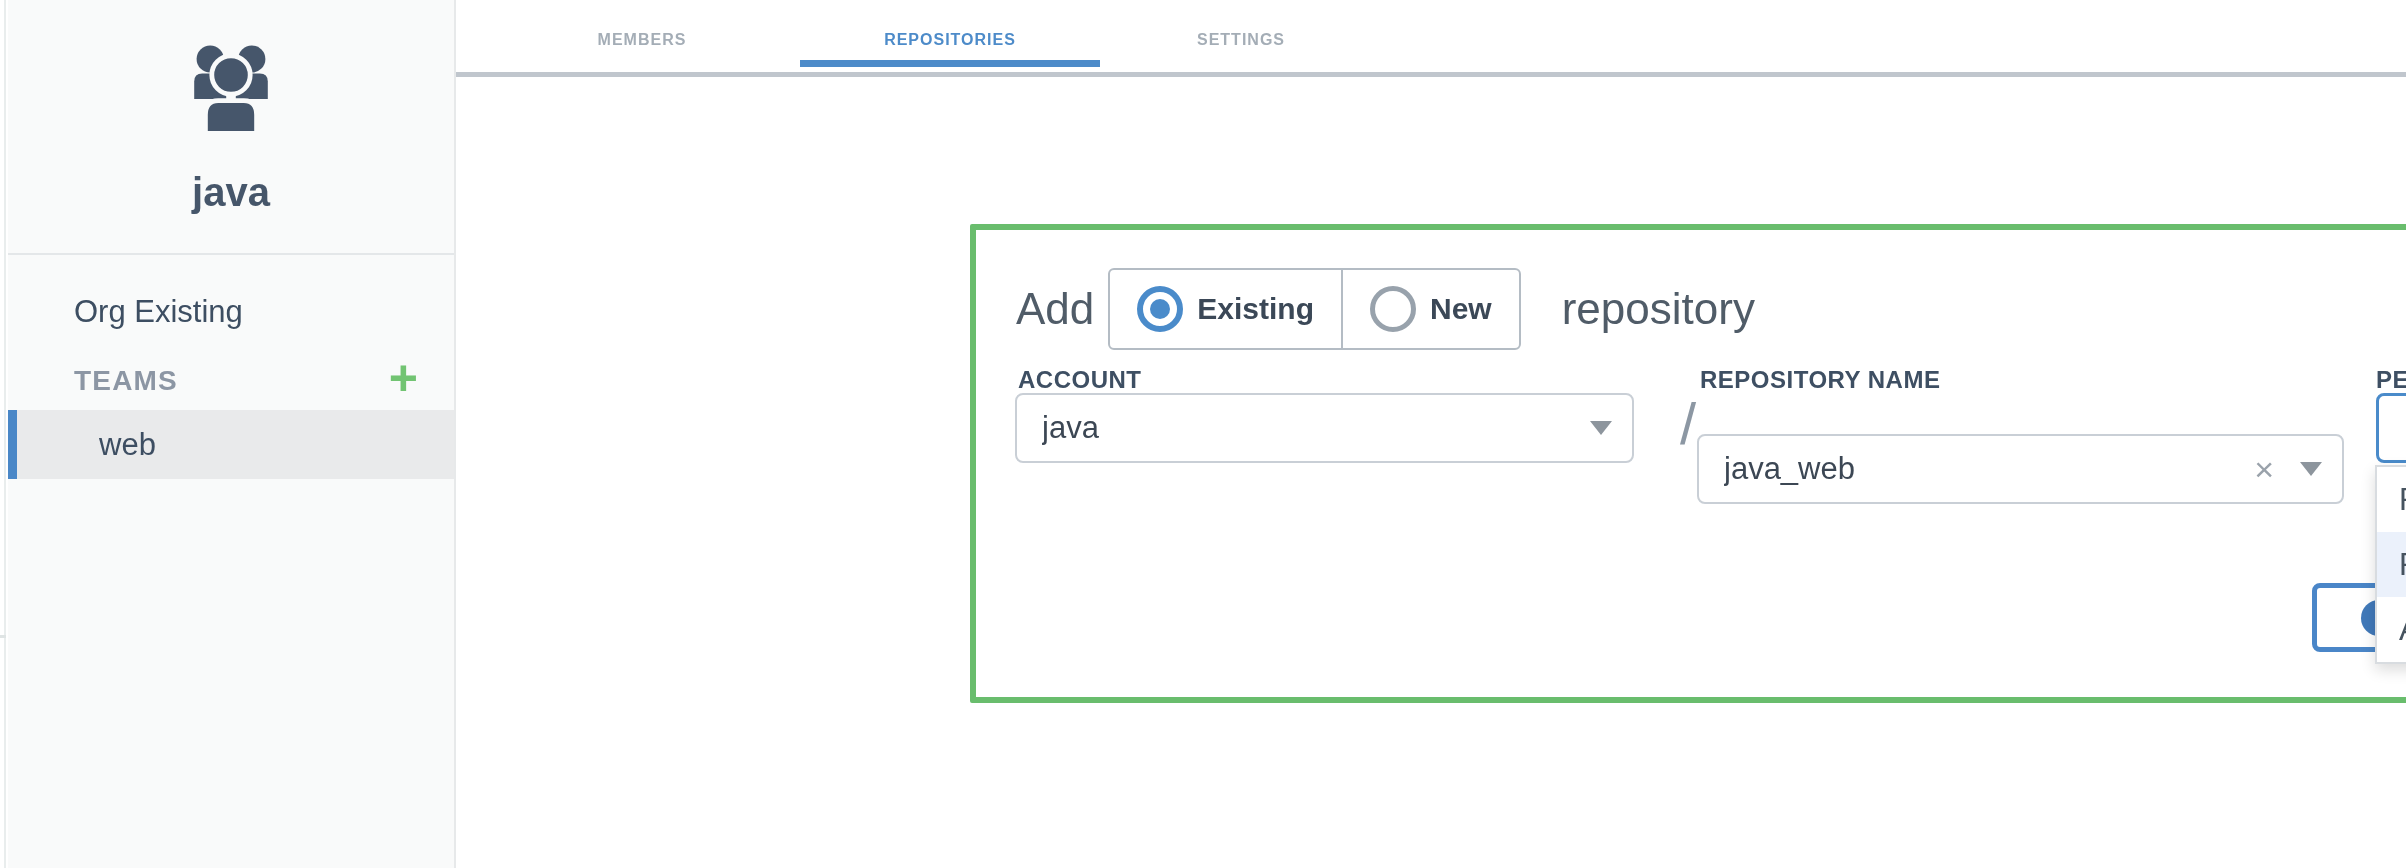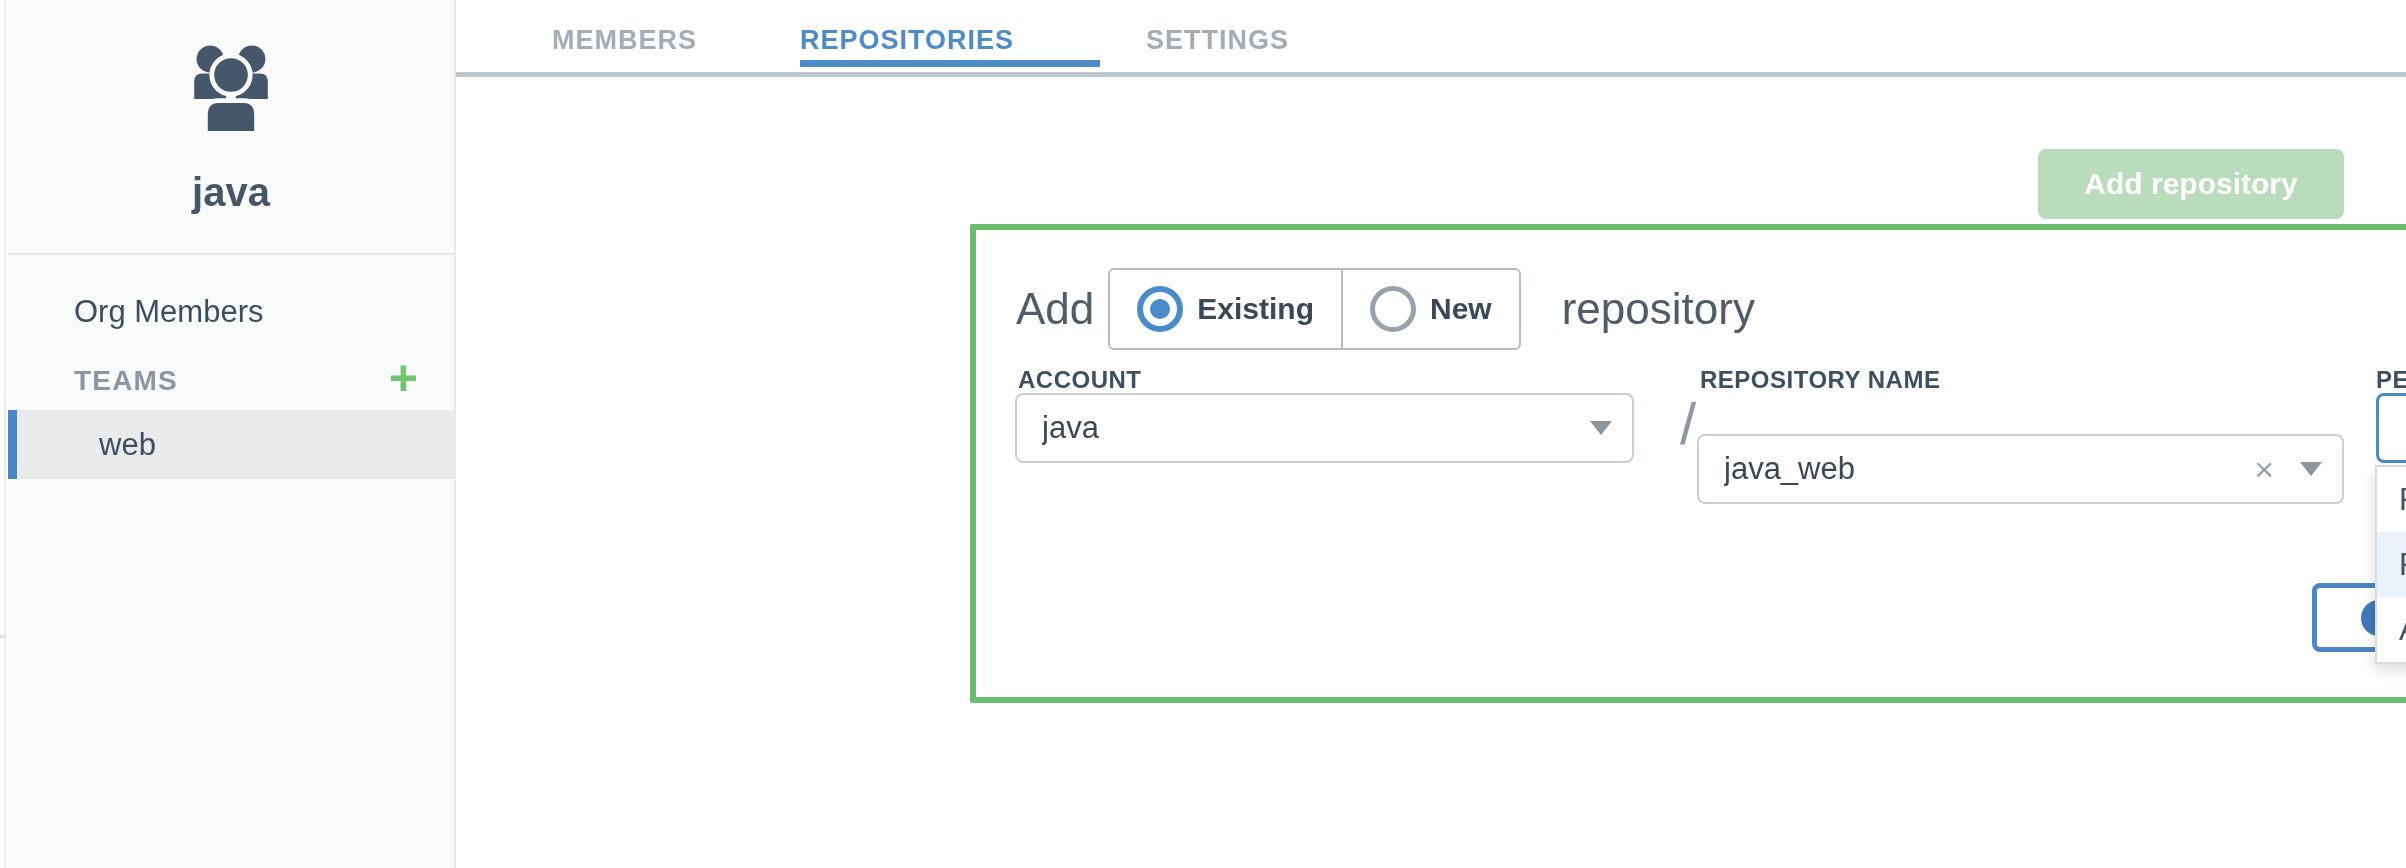"MEMBERS" .tab { font-size: 27px -> 16px; text-align: none -> center }
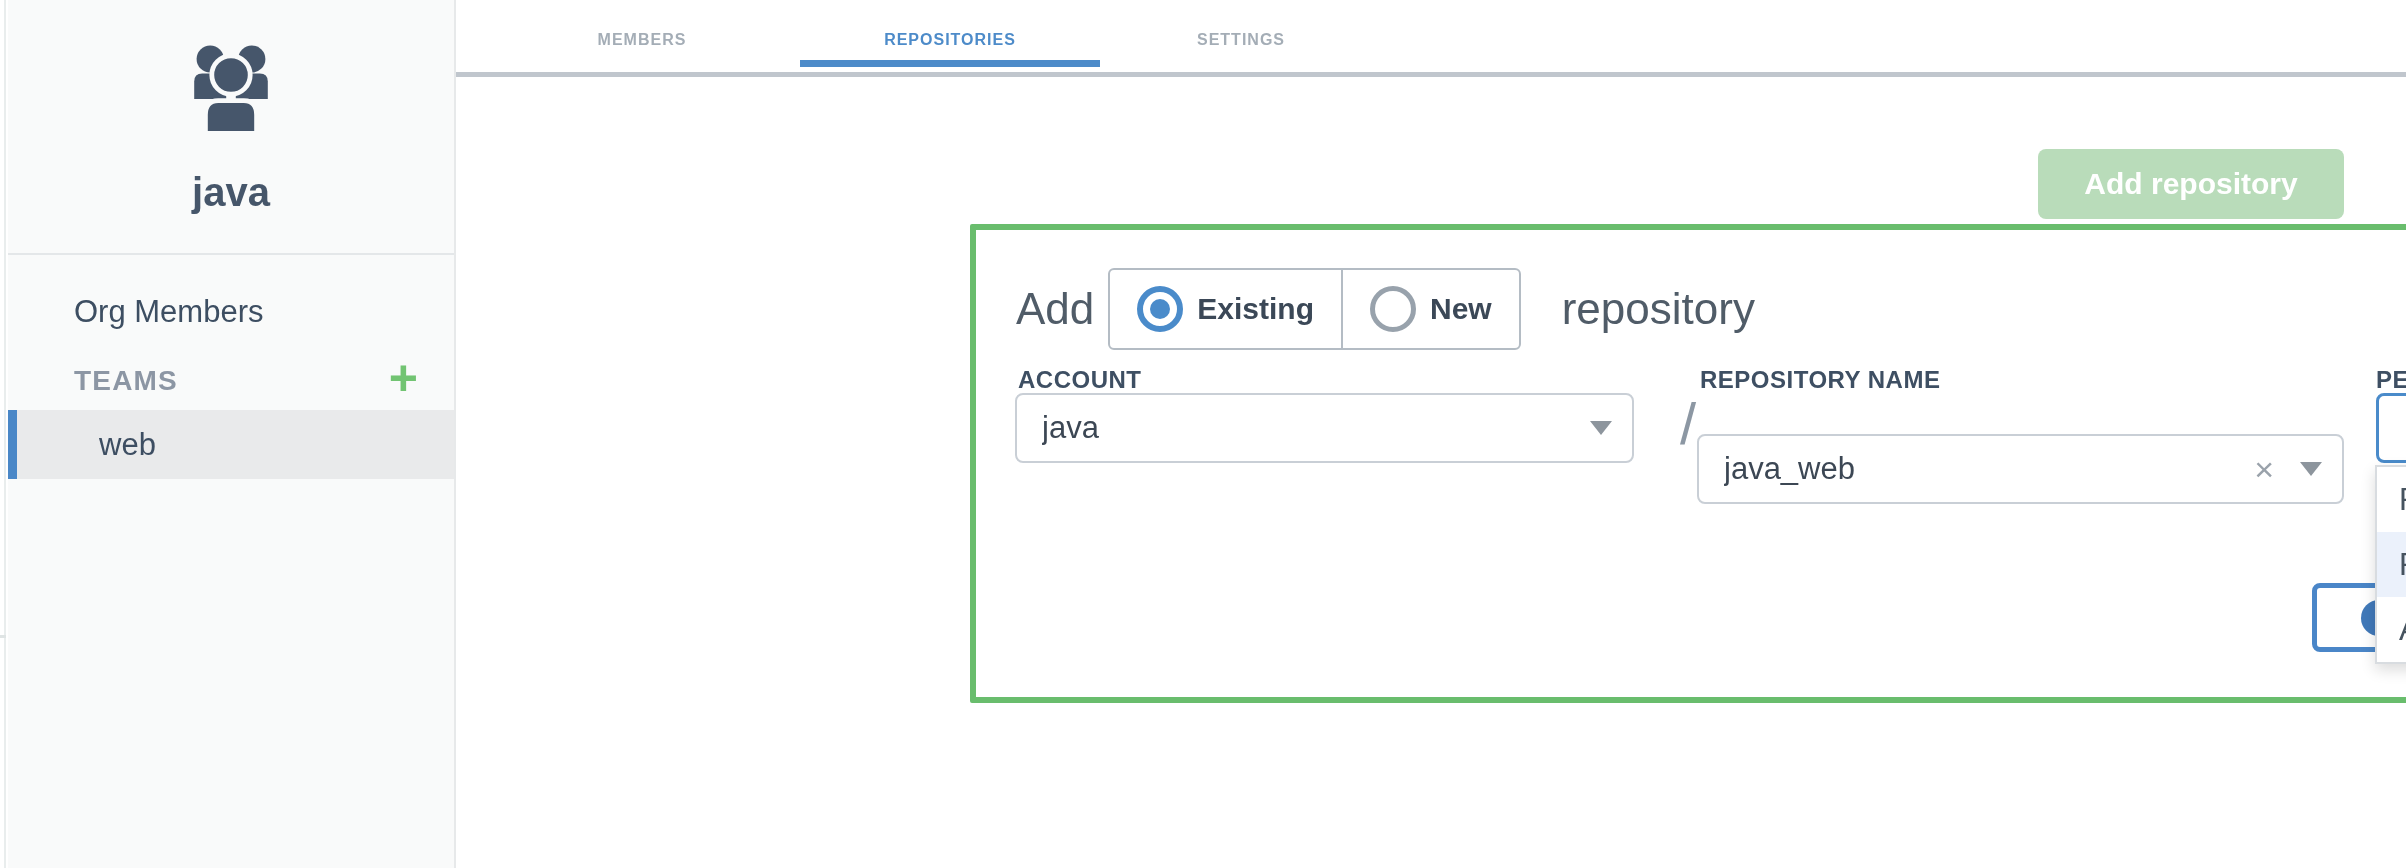"Add repository" button.abs { html: <button>Add repository</button> -> none }
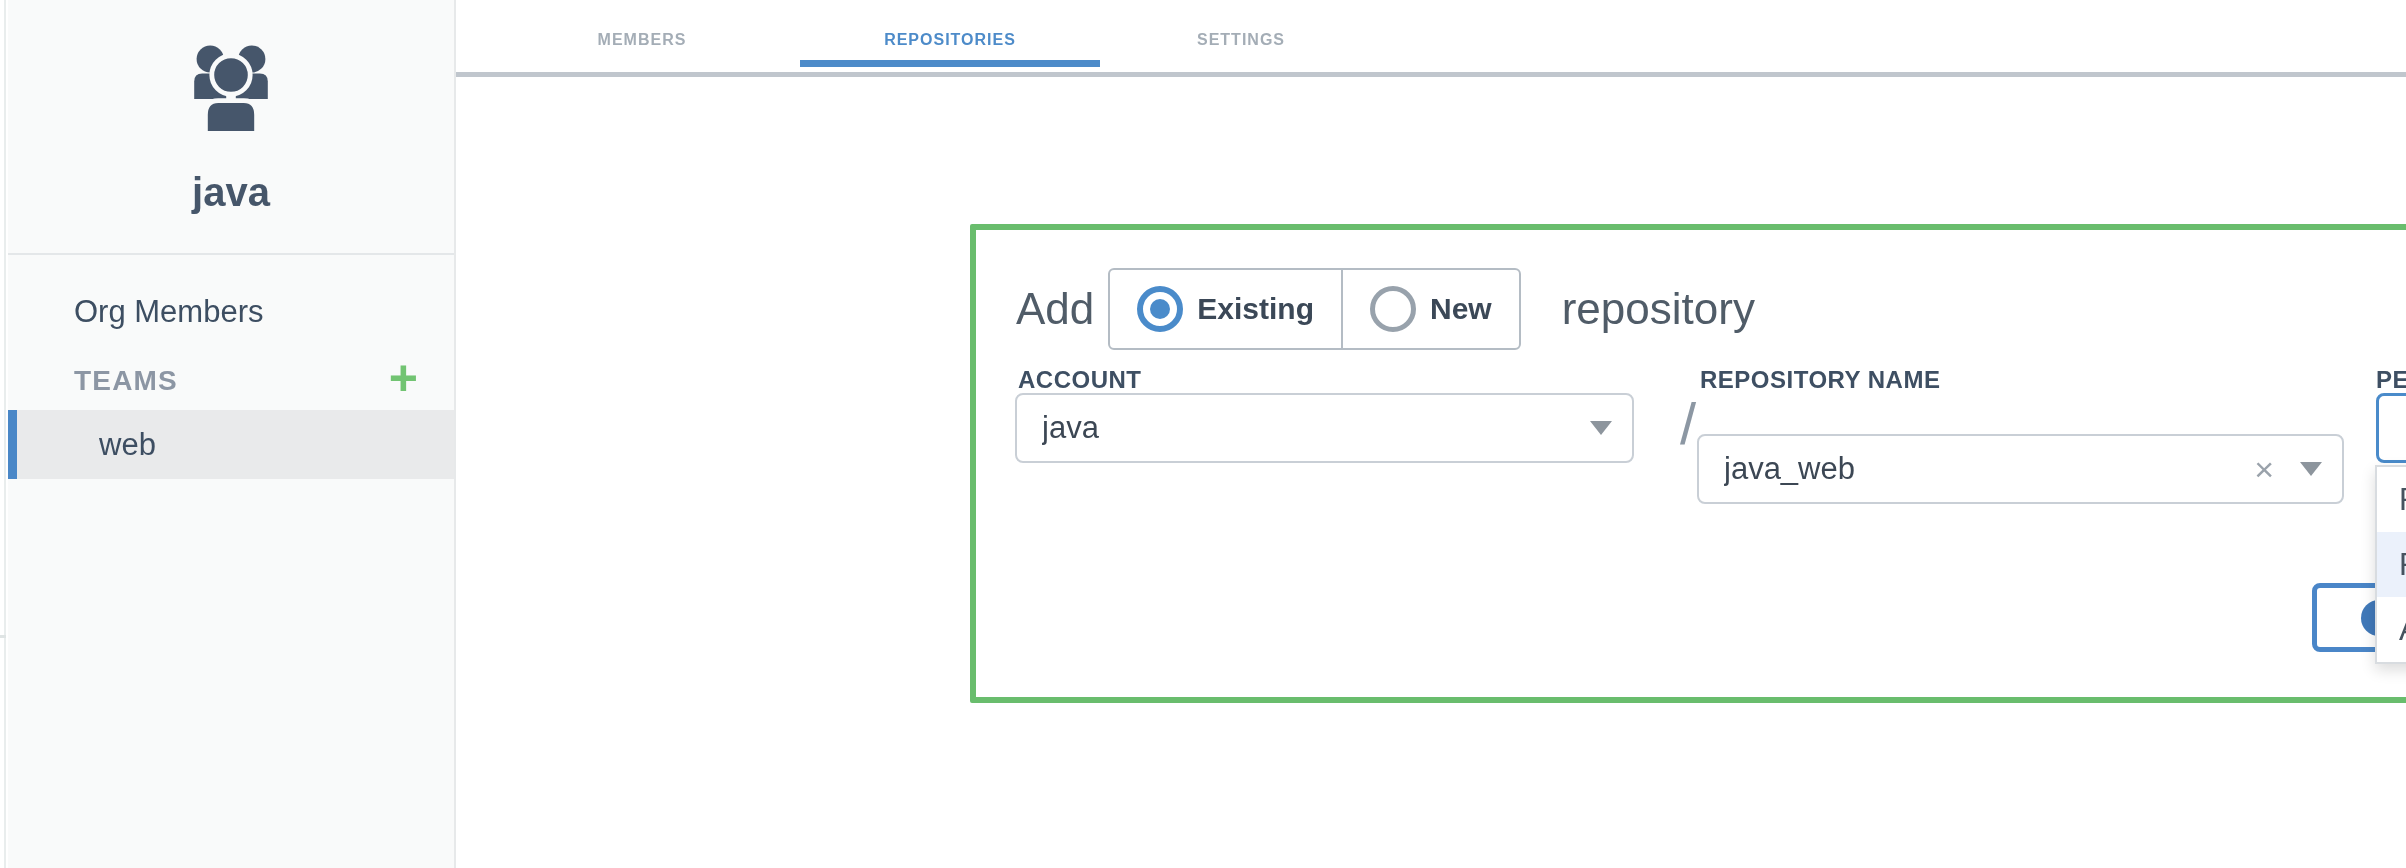"Org Members" div.abs { text: Members -> Existing }
